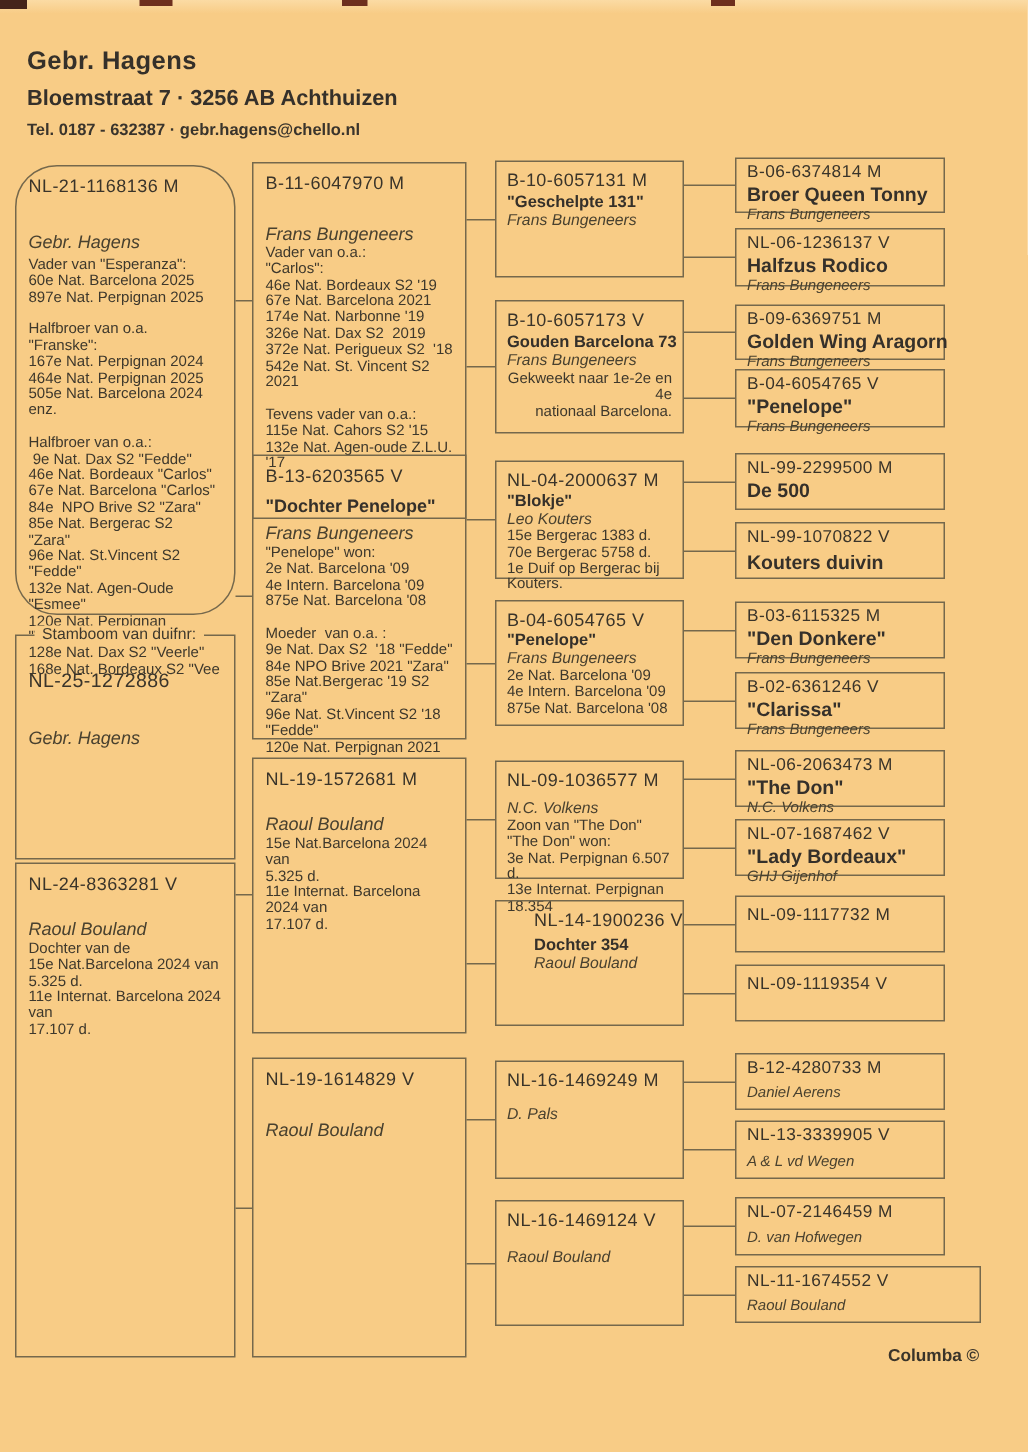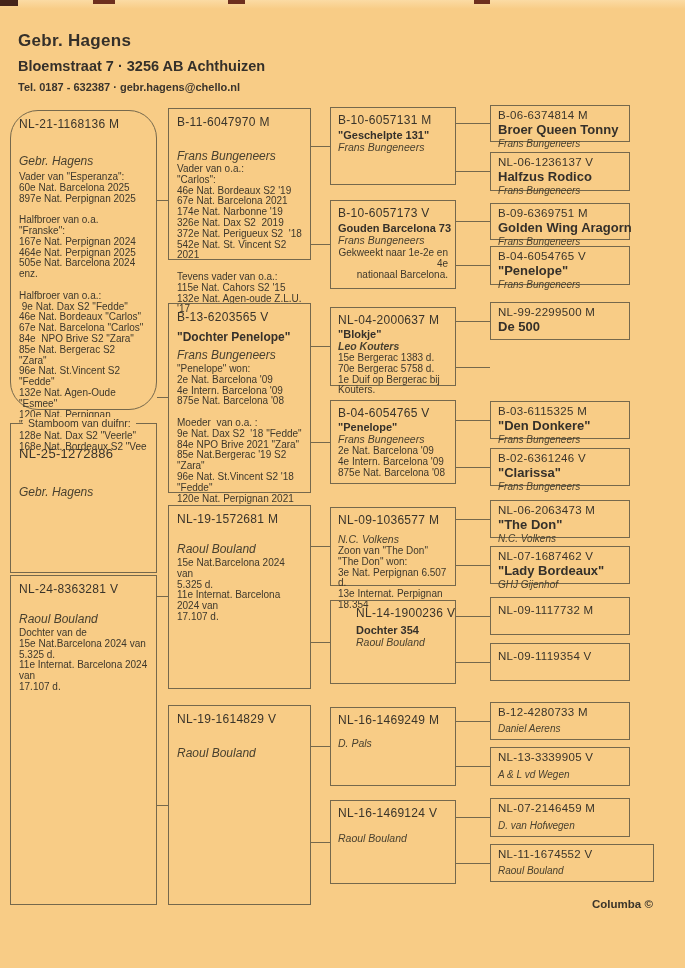"B-11-6047970 M" div.box { height: 152px -> 238px }
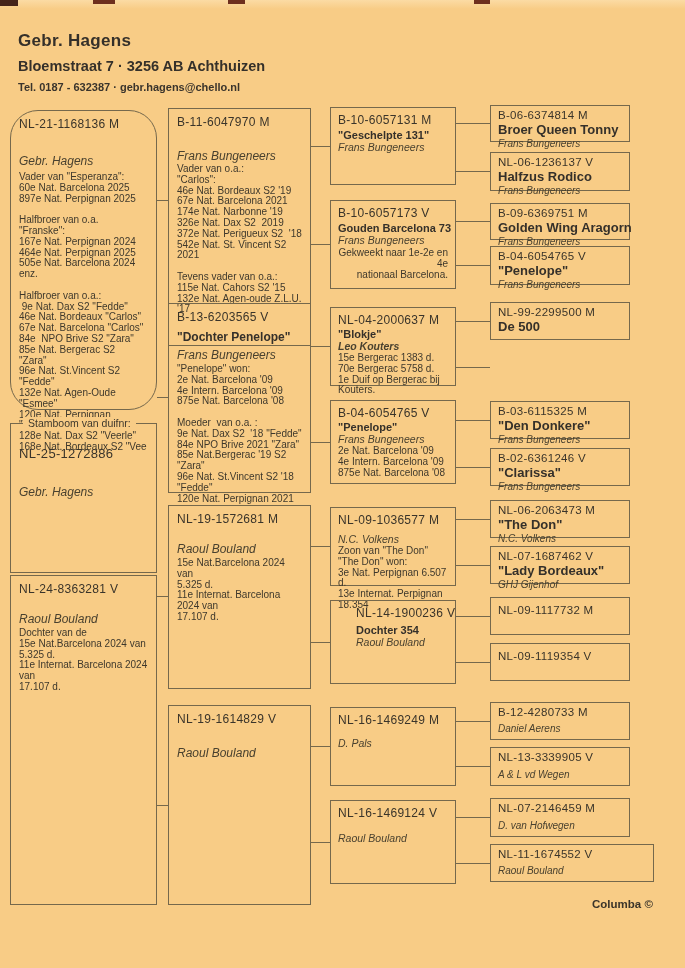"Leo Kouters" div.owner { font-weight: bold -> none }
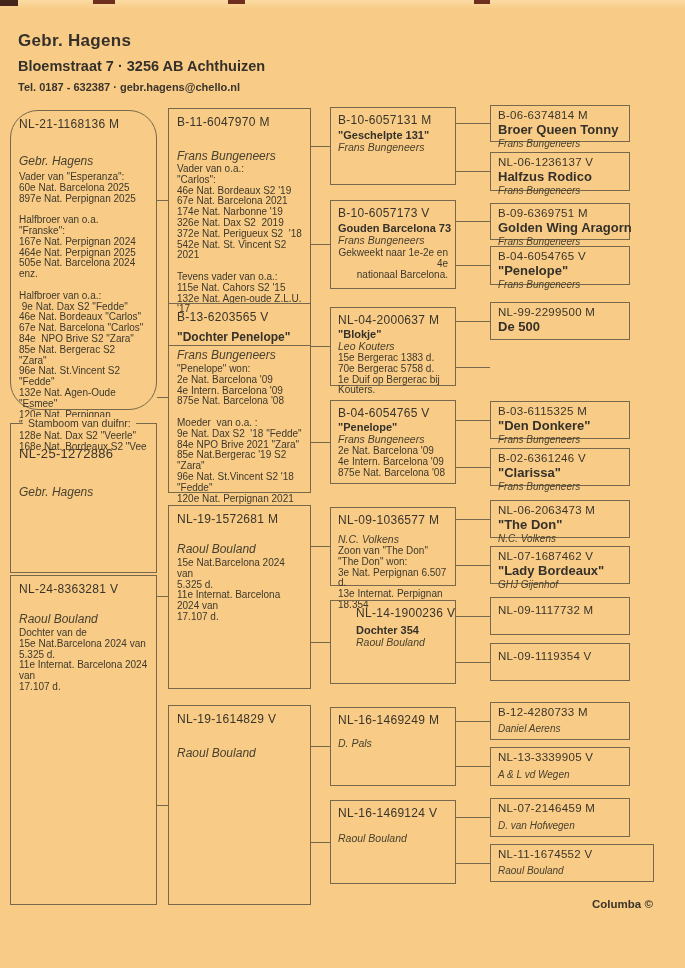"NL-99-1070822 V" div.box { html: none -> <div> <div>NL-99-1070822 V</div> <div>Kouters duivin</div> </div> }
